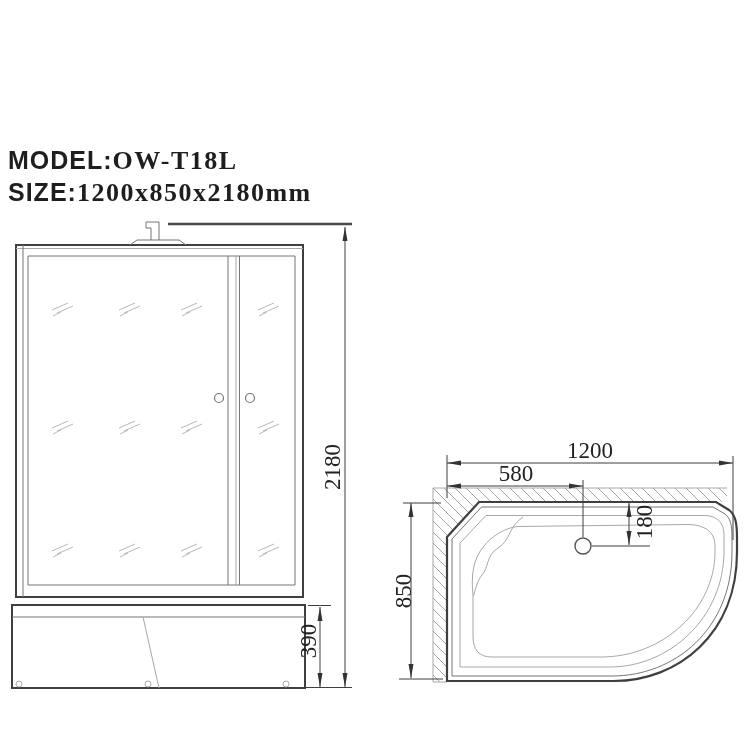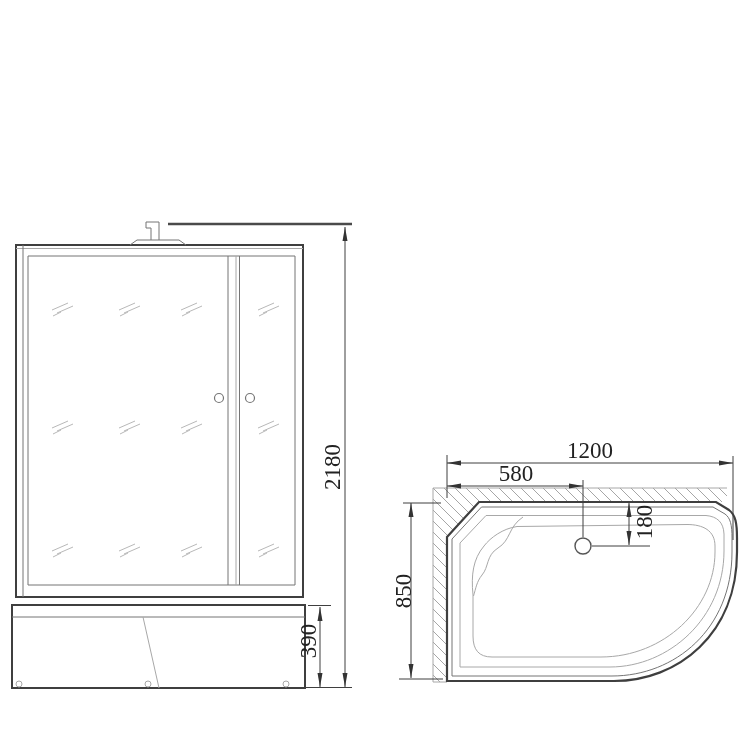"MODEL:OW-T18L" div.title-line { html: none -> <div> <span>MODEL:</span><span>OW-T18L</span> </div> }
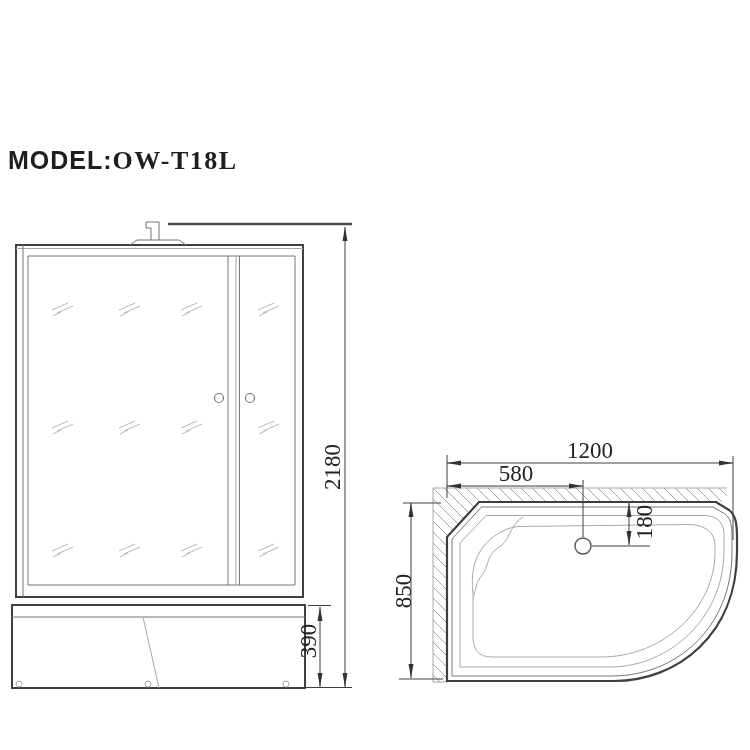"SIZE:1200x850x2180mm" div.title-line { html: none -> <div> <span>SIZE:</span><span>1200x850x2180mm</span> </div> }
